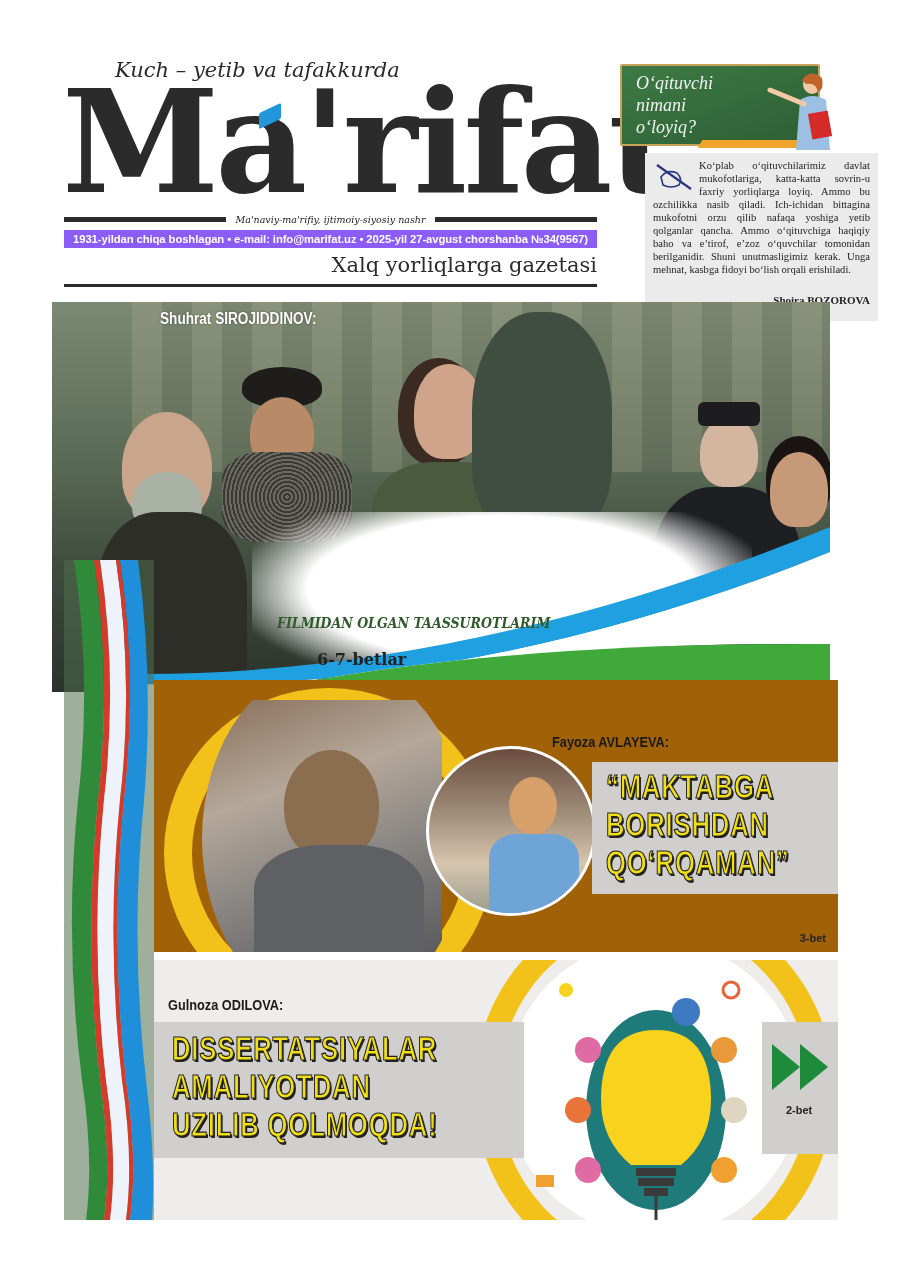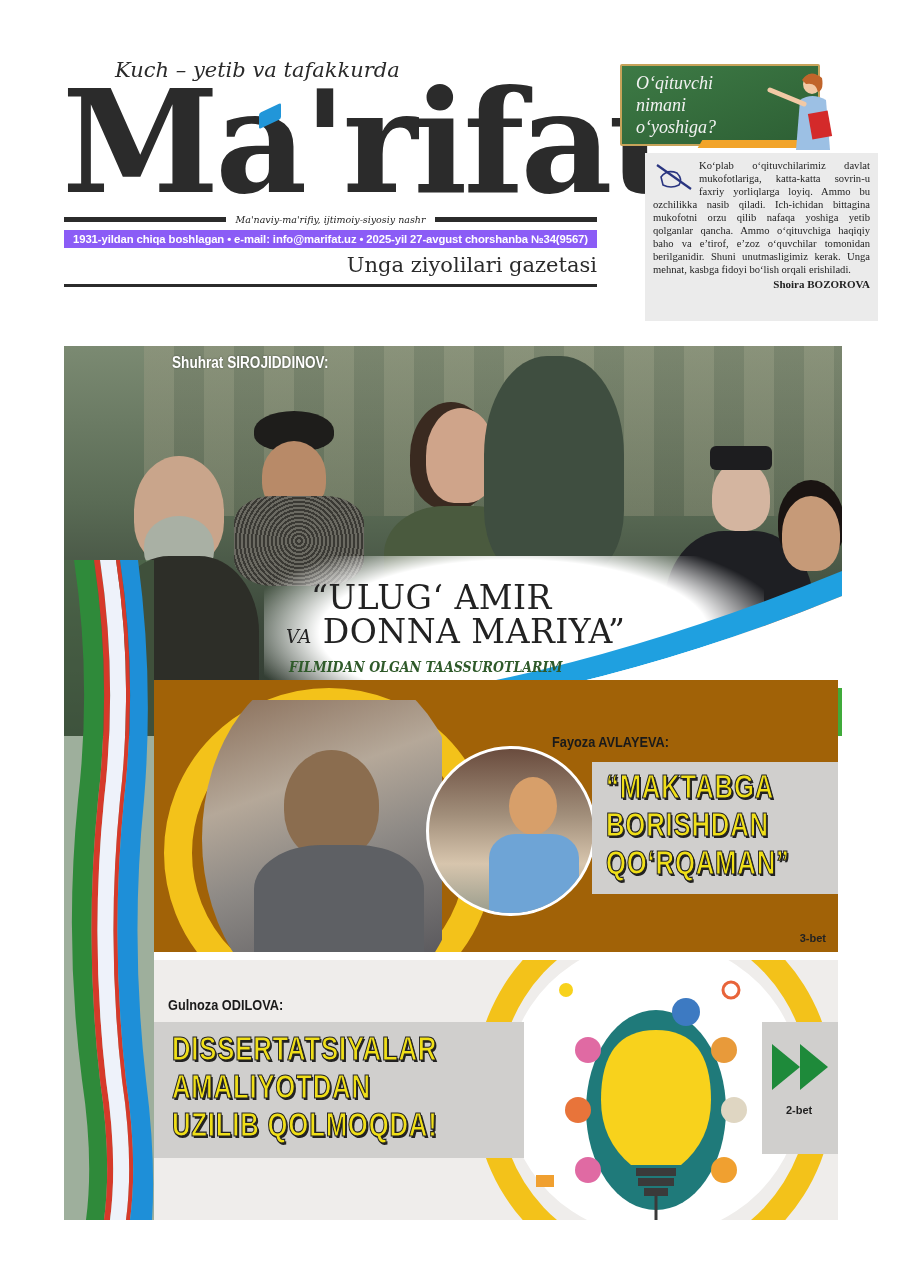"o‘yoshiga?" div { text: yoshiga -> loyiq }
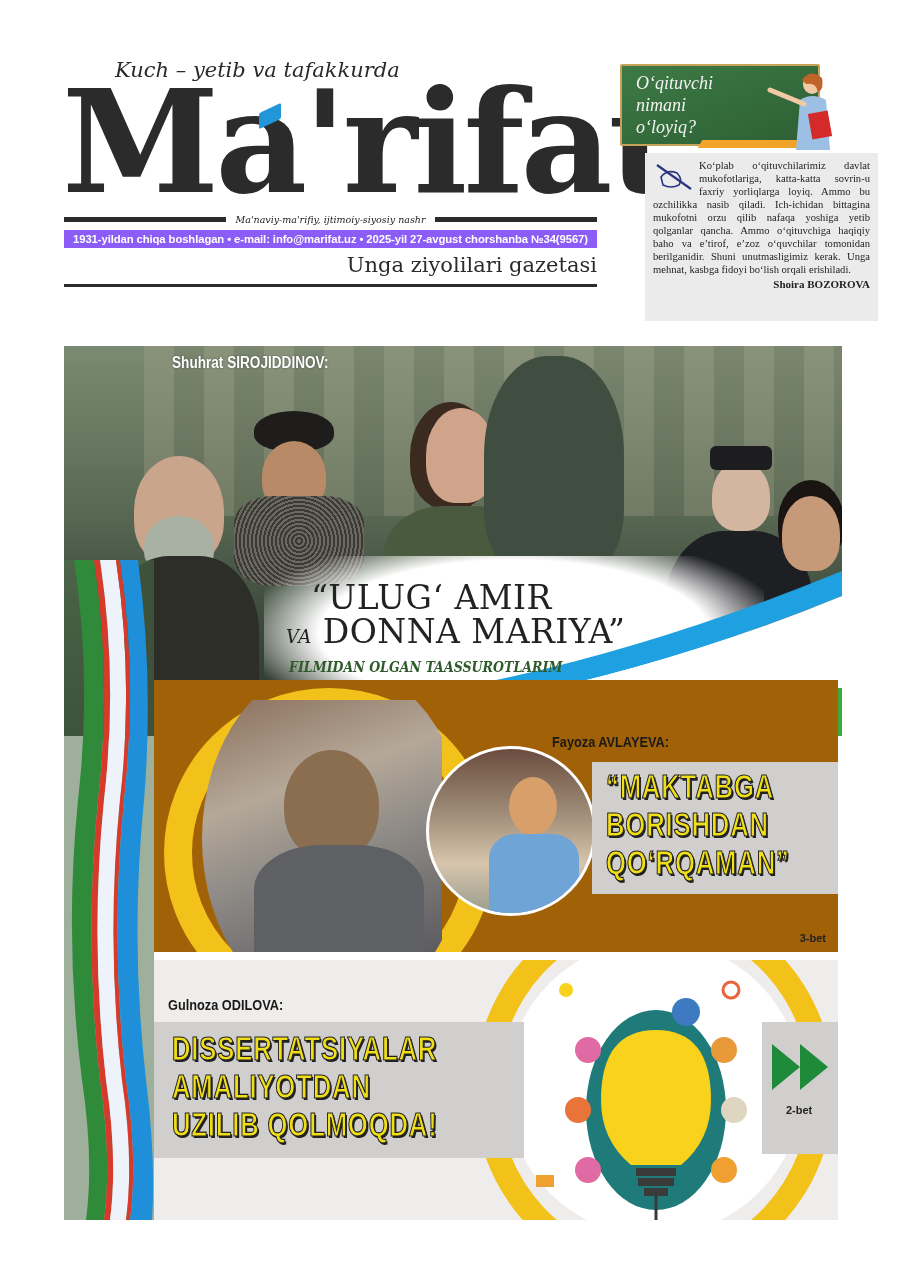"Unga ziyolilari gazetasi" div.tagline { text: Unga ziyolilari -> Xalq yorliqlarga }
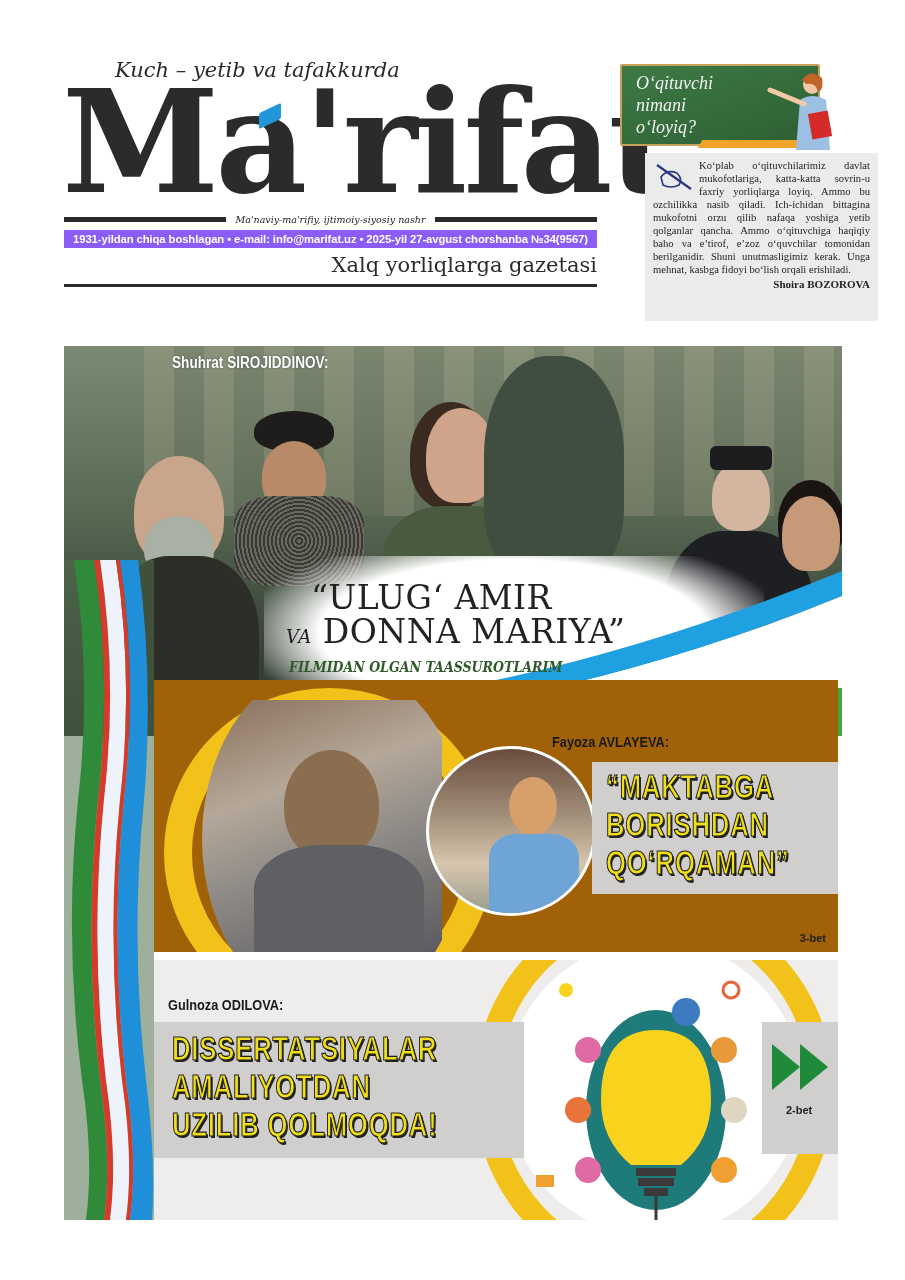"Shoira BOZOROVA" .quote-box .sig { margin-top: 2px -> 18px }
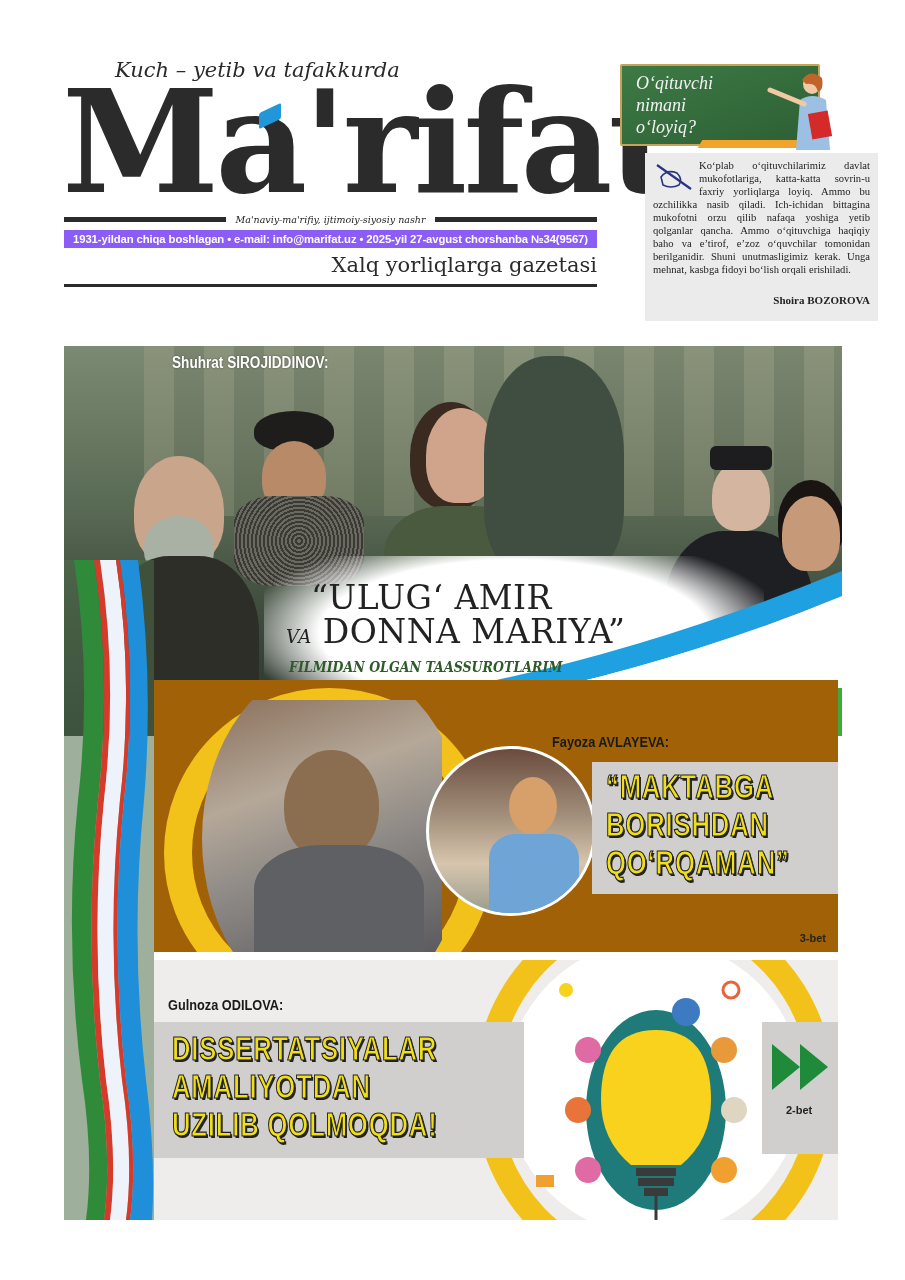"Shuhrat SIROJIDDINOV:" .hero { left: 64px -> 52px; margin-top: 44px -> none }
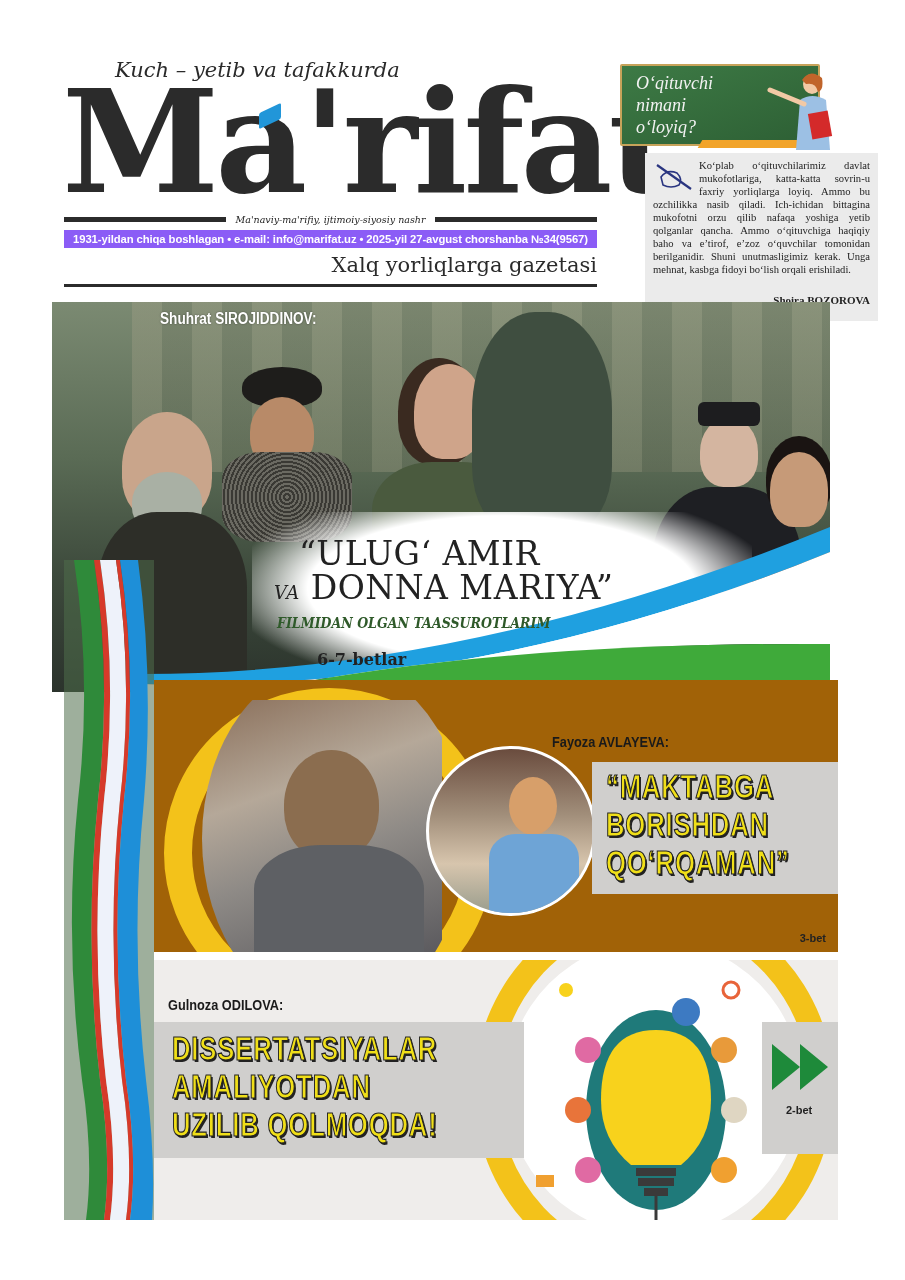"“ULUG‘ AMIR" div.hero-title { html: <div> <span>“ULUG‘ AMIR</span> <span>VA</span> <span>DONNA MARIYA”</span> </div> -> none }
